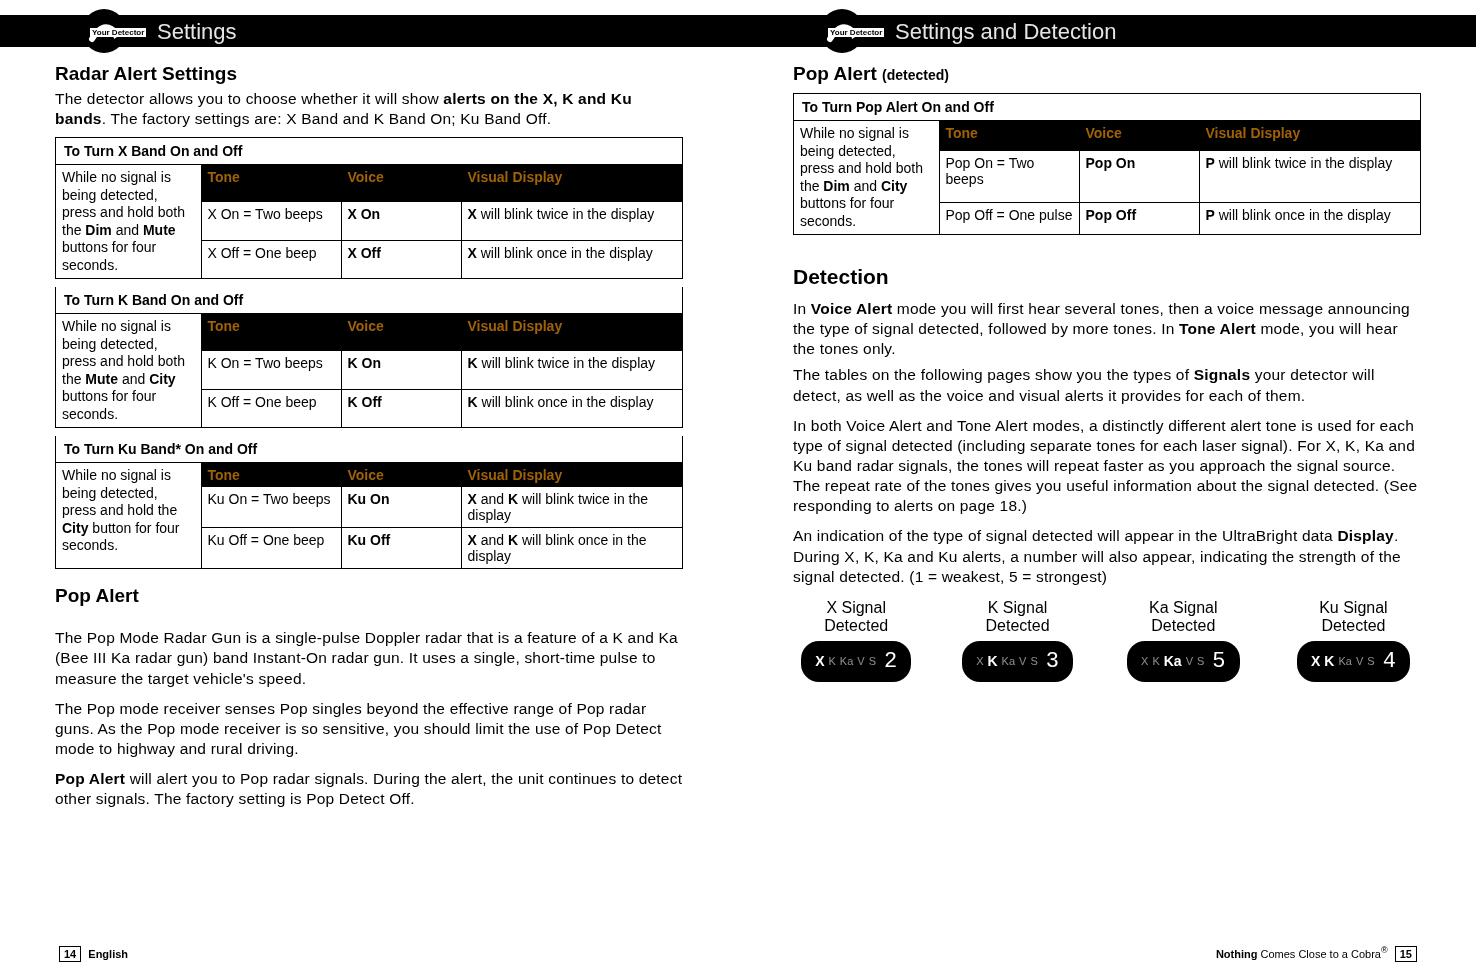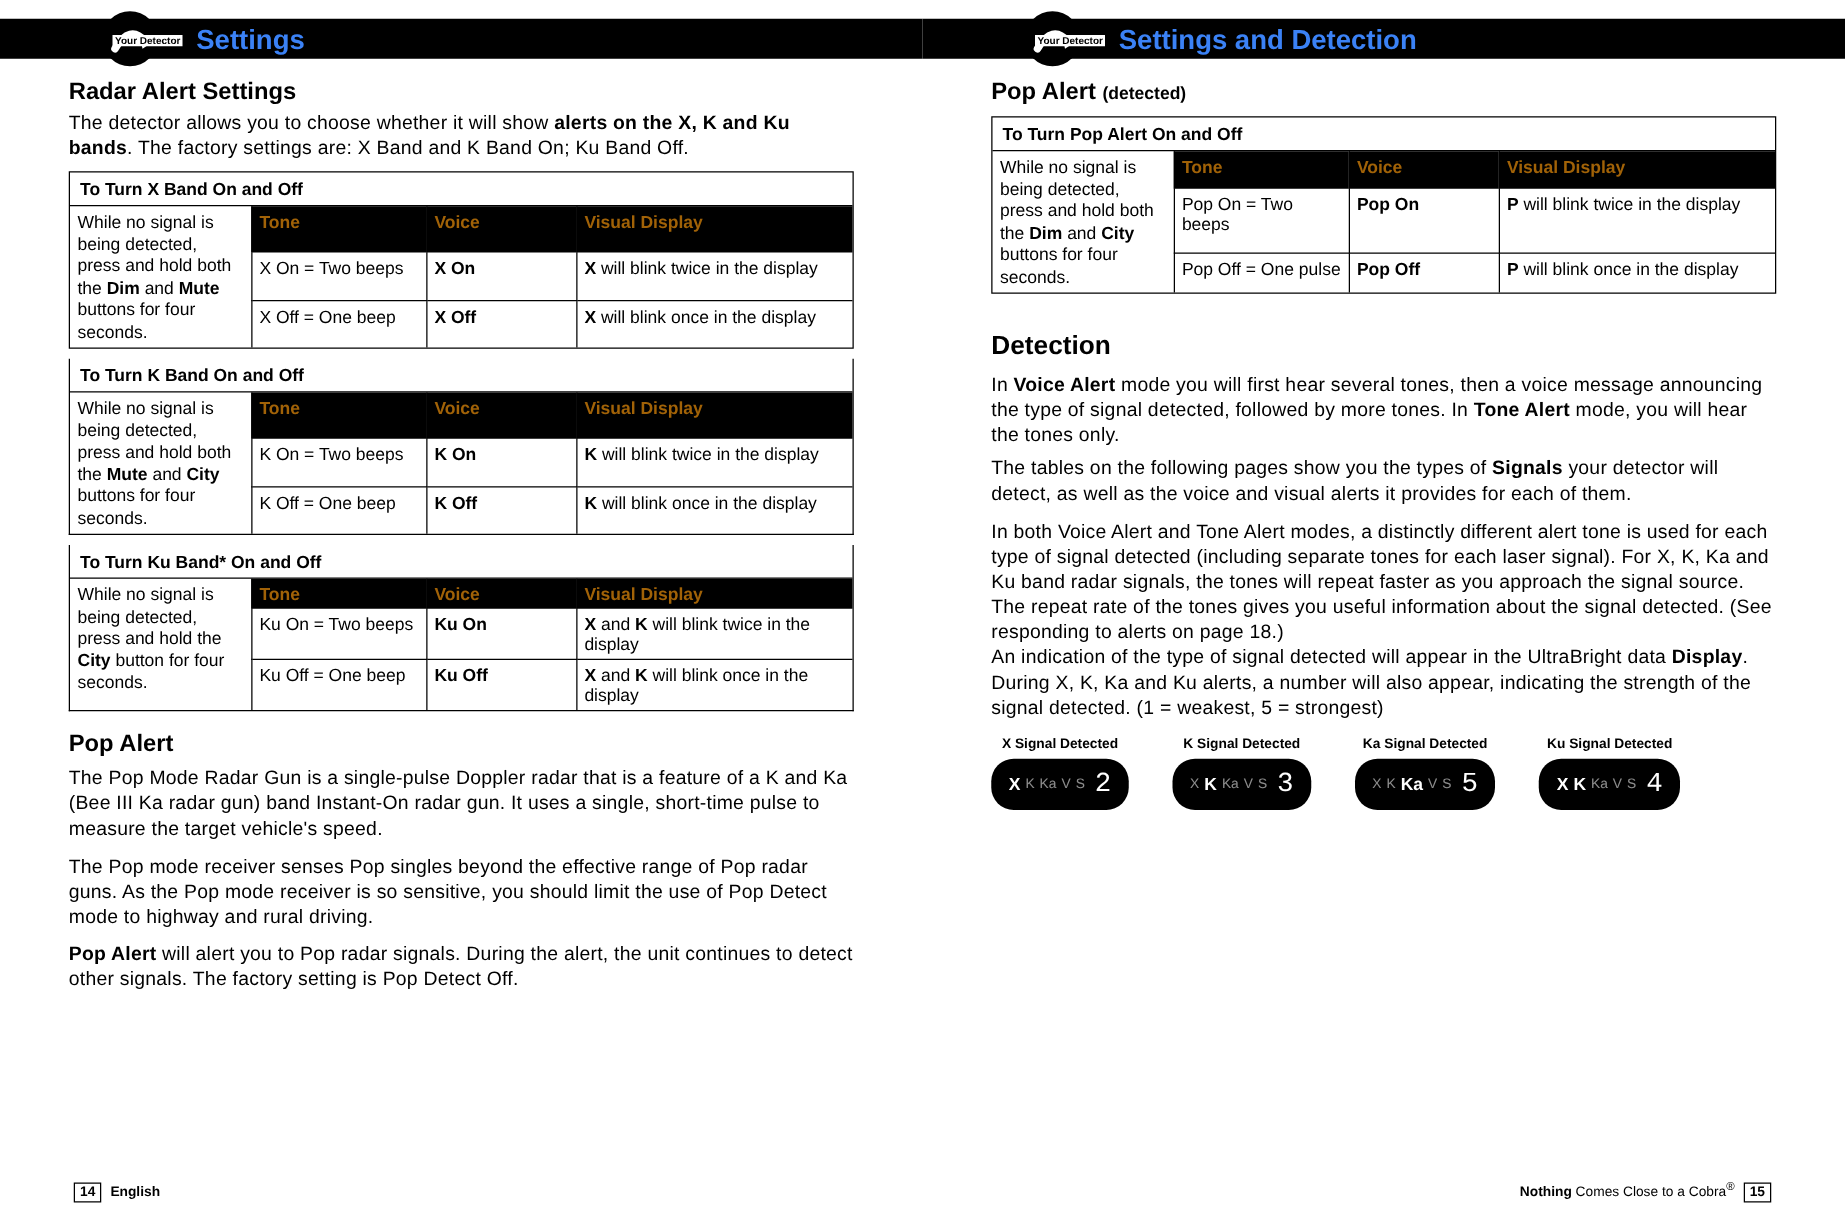"Settings" .header-title { color: #3b82f6 -> #e5e5e5; font-weight: bold -> normal }
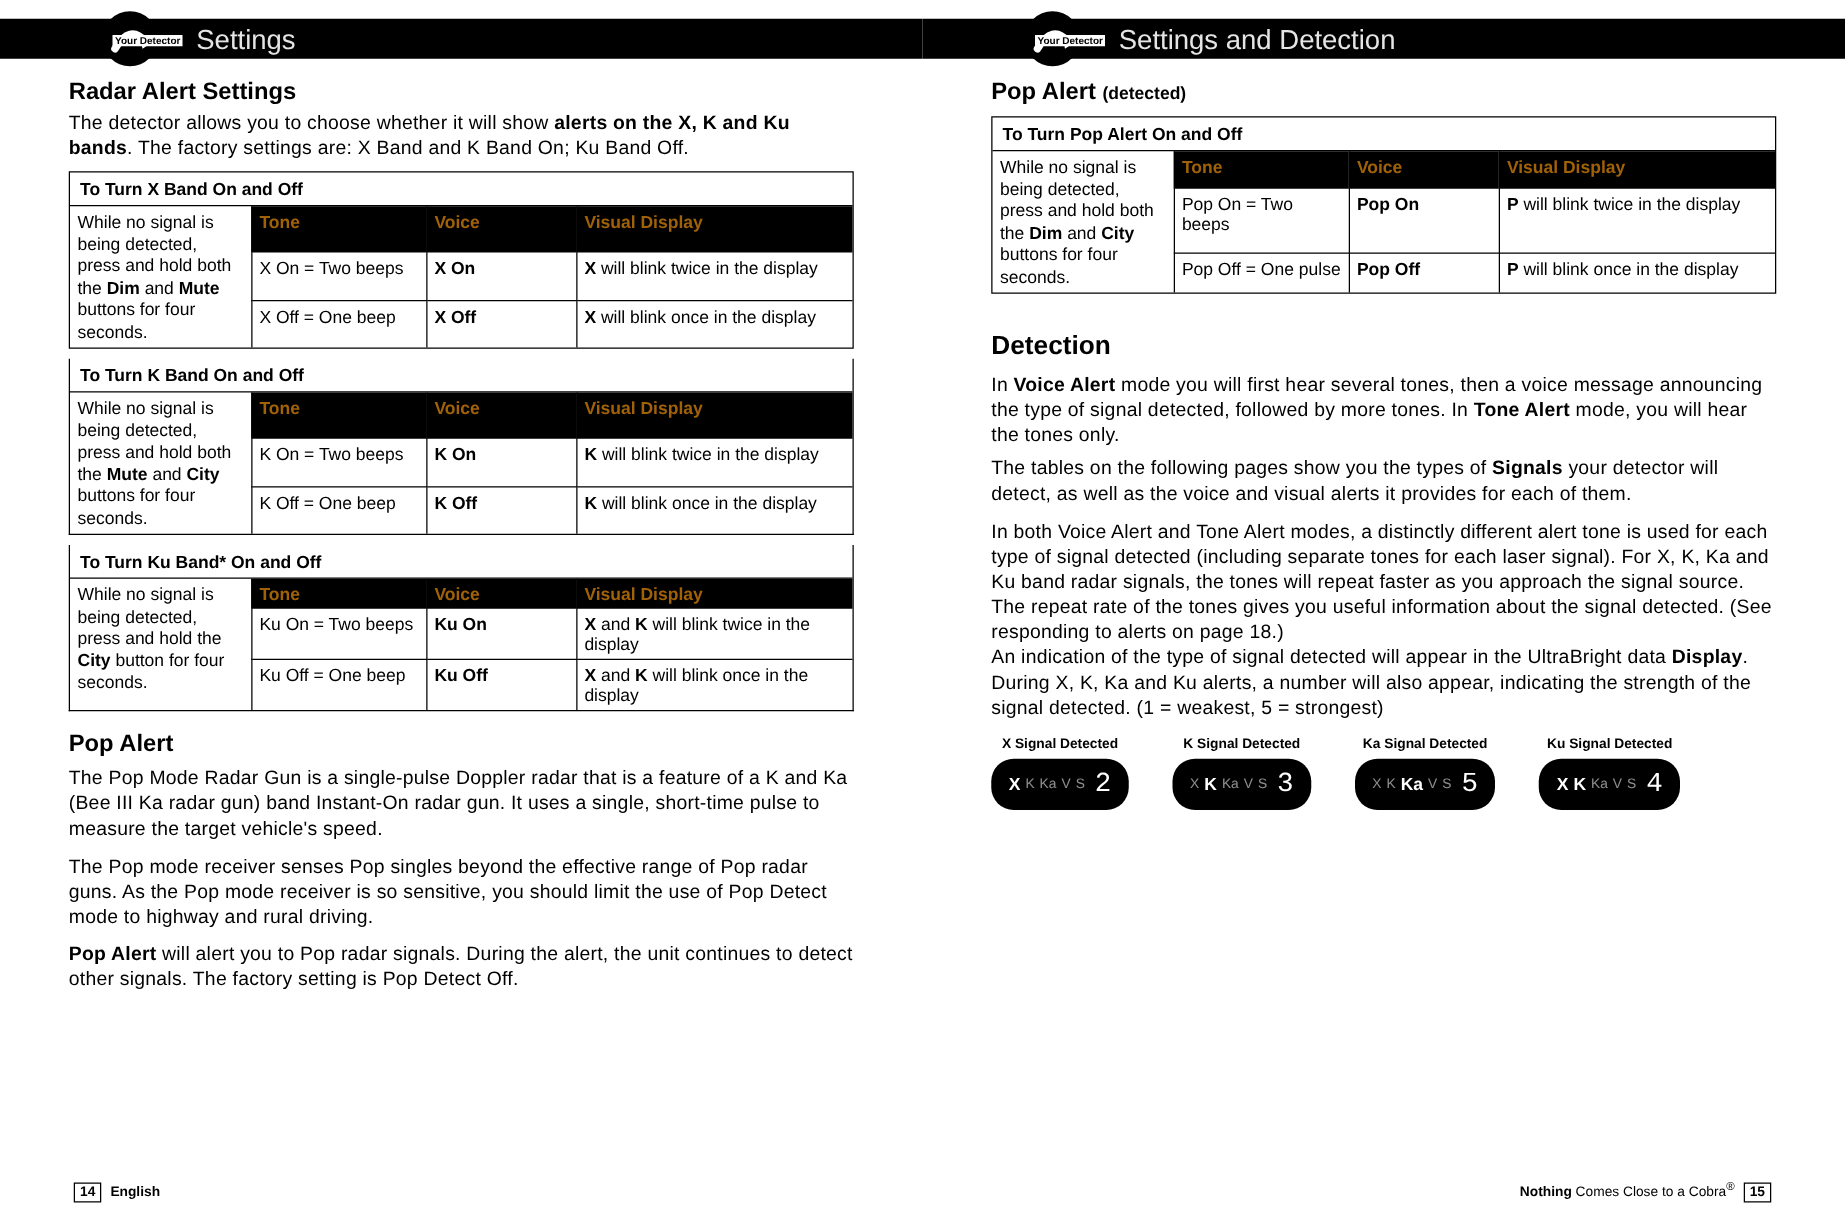"An indication of the type" div.body-text { margin-top: 0 -> 10px }
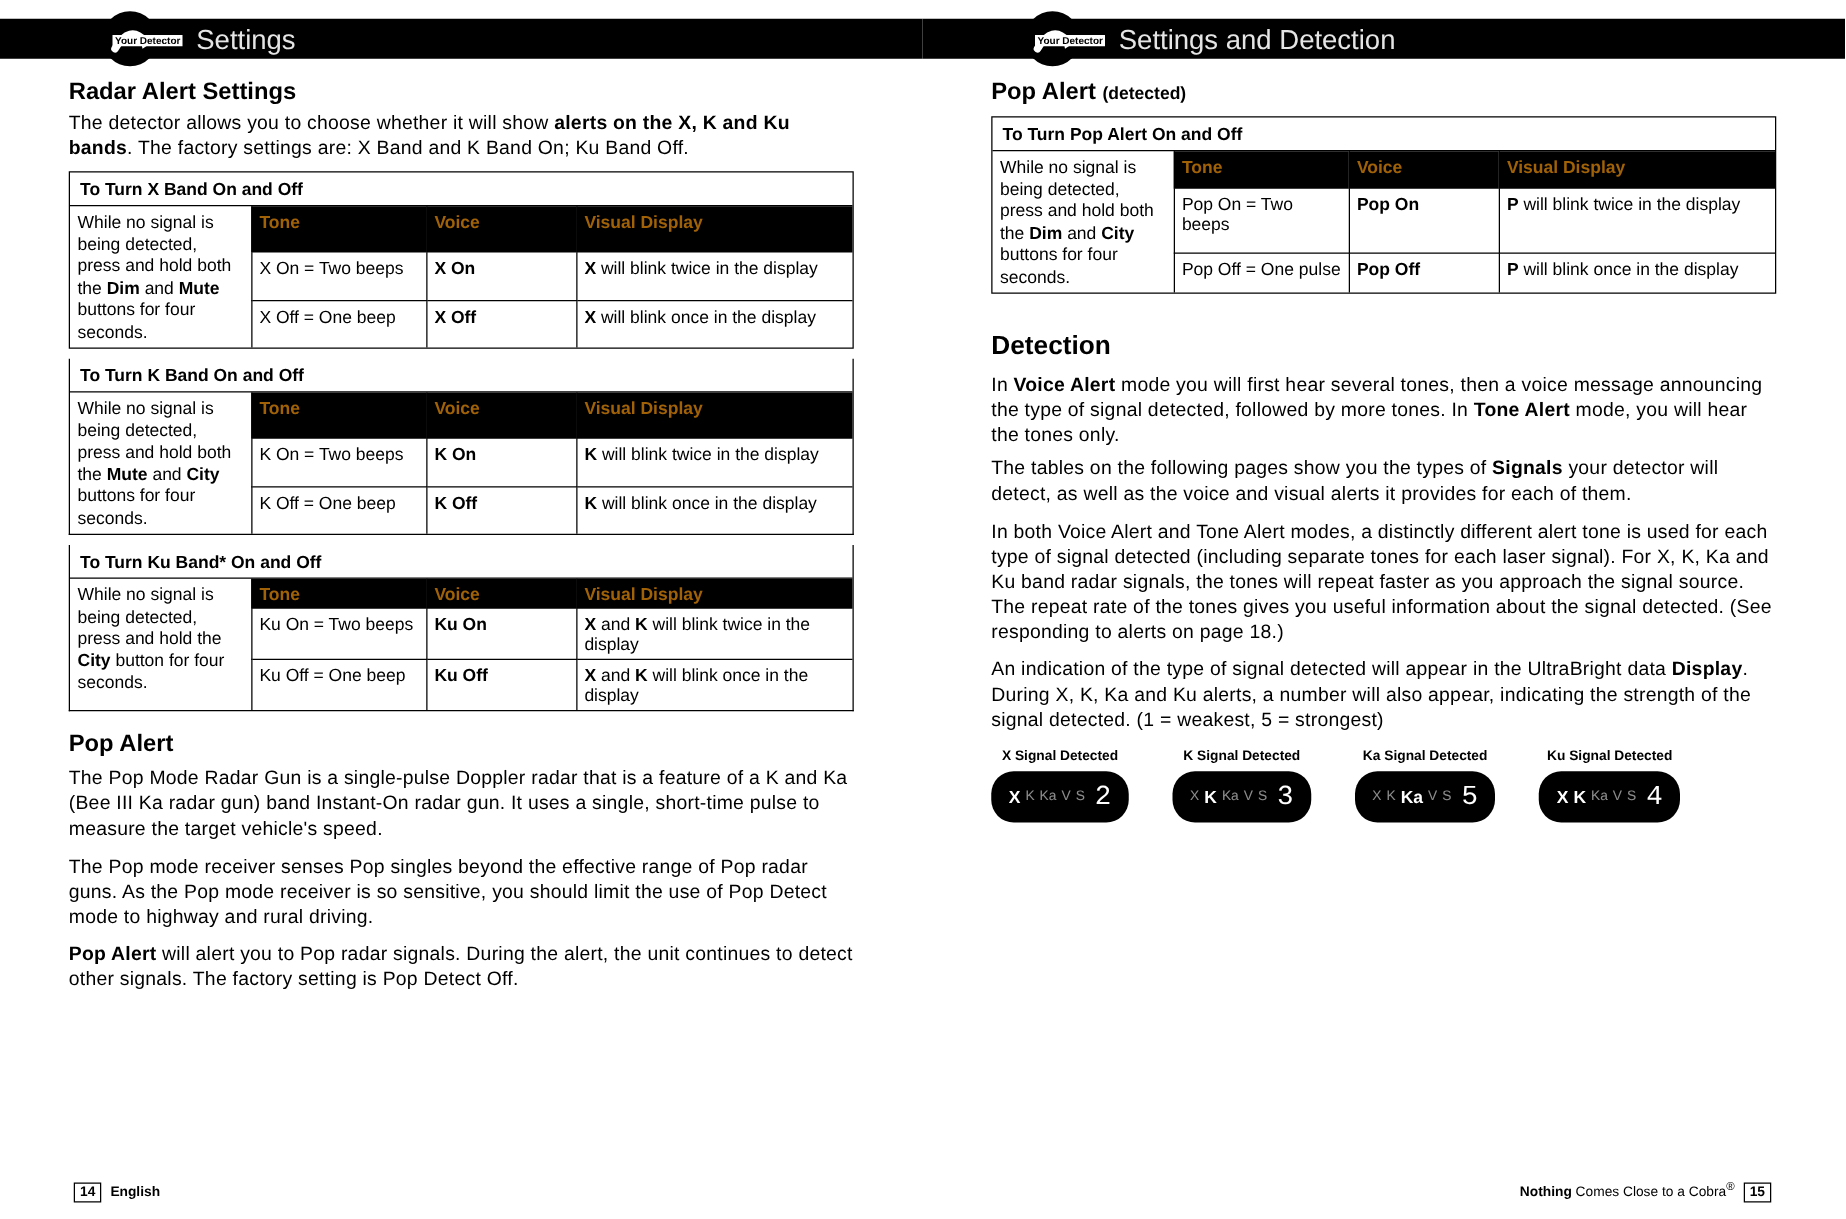"X Signal Detected" .badge-label { font-size: 11px -> 16px; font-weight: bold -> normal }
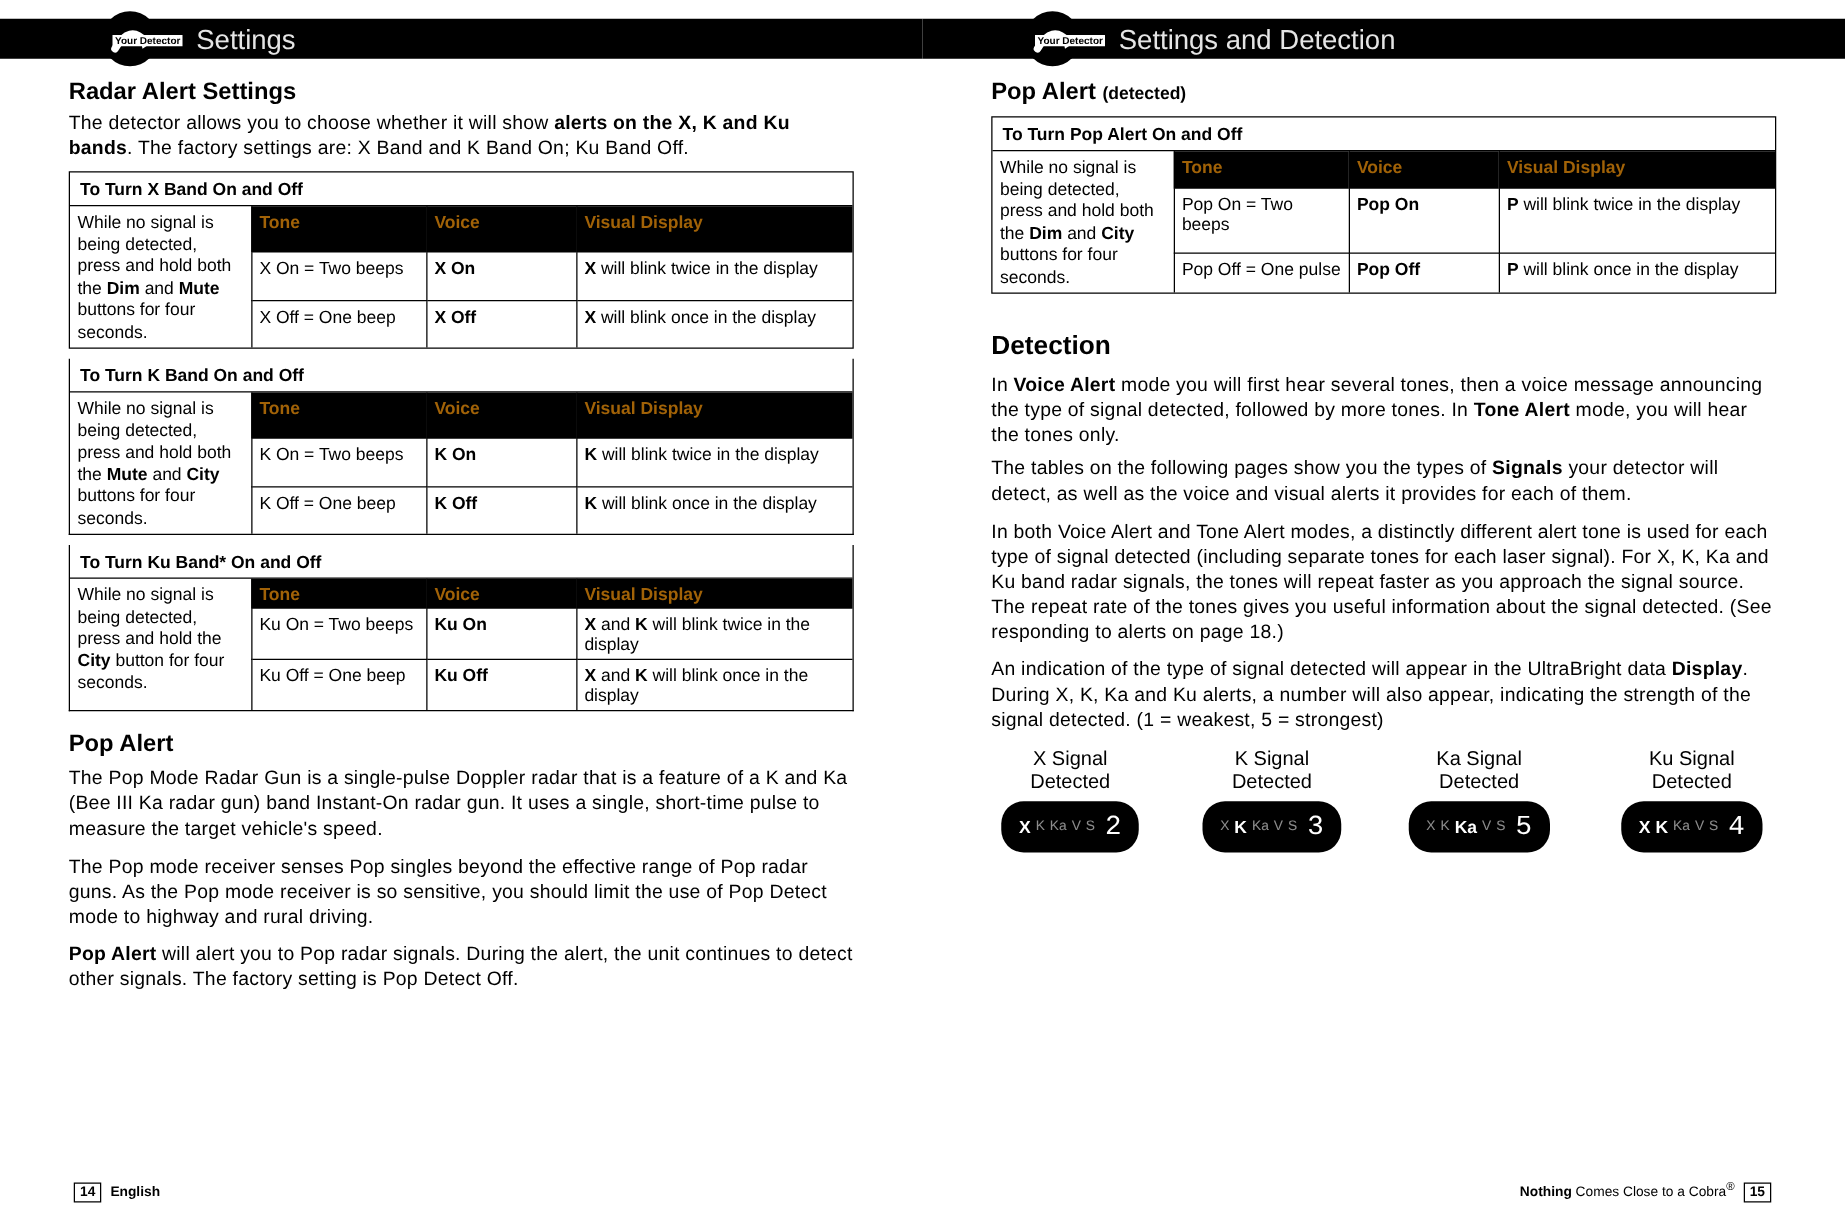"The Pop Mode Radar Gun" div.body-text { margin-top: 6px -> 21px }
